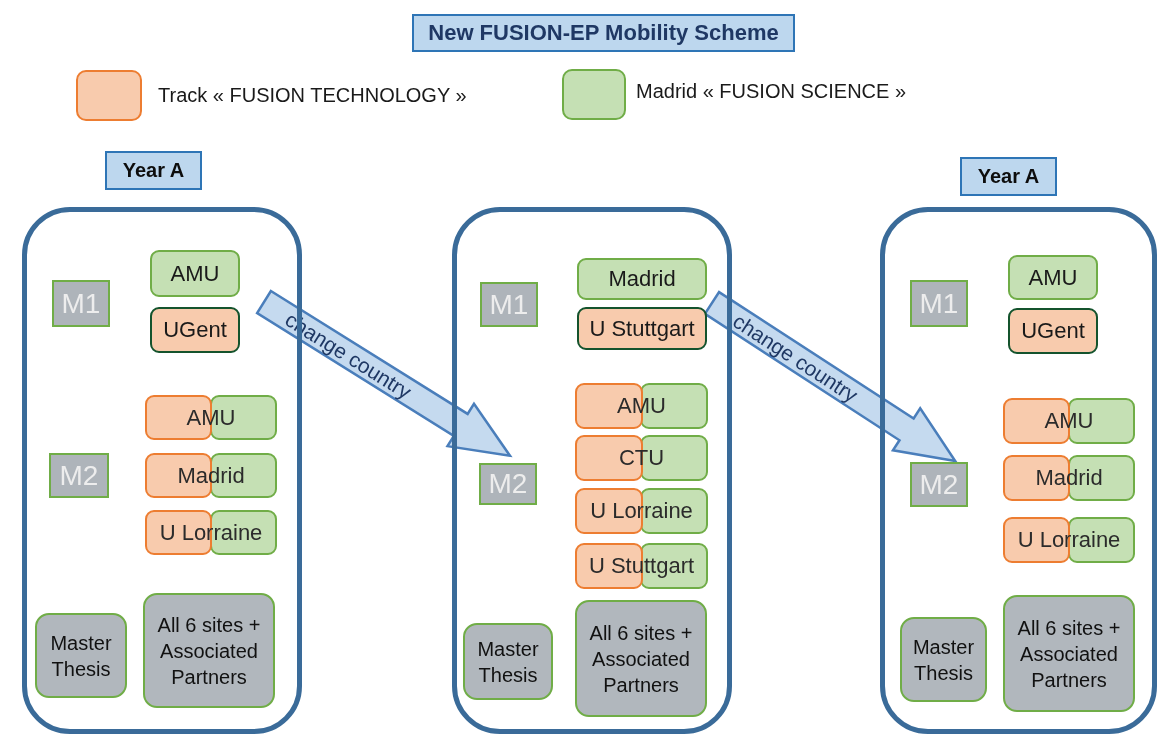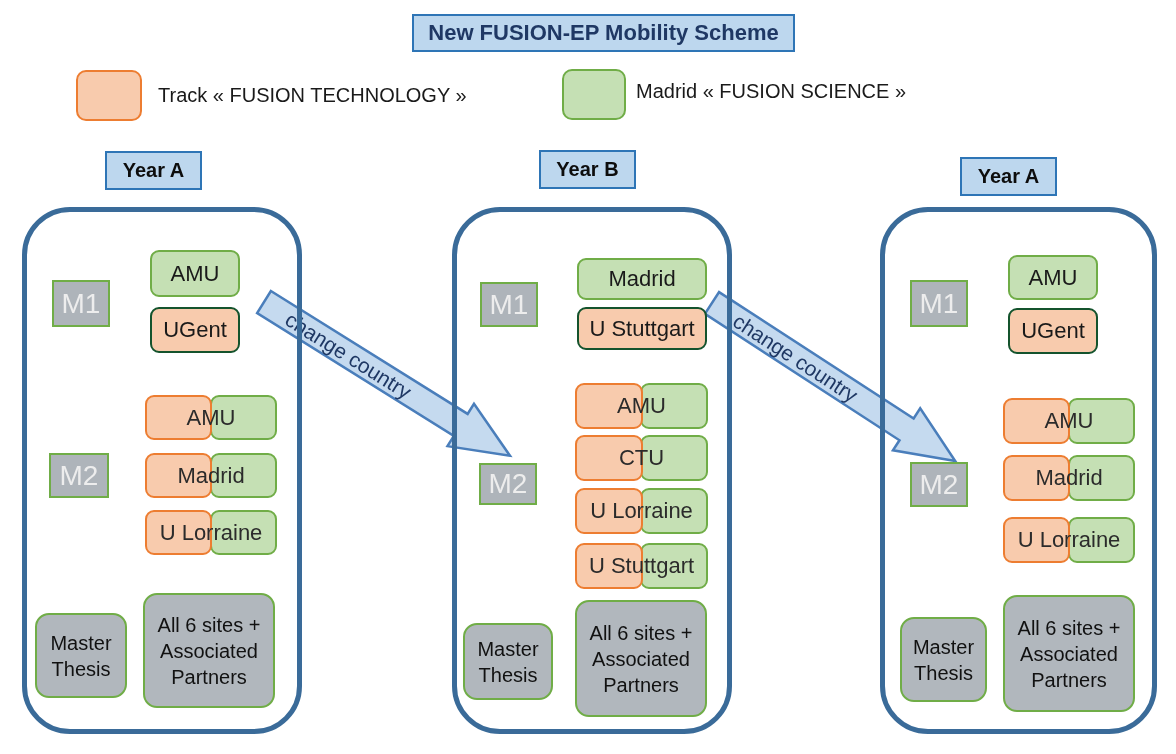"Year B" div.abs { html: <div>Year B</div> -> none }
